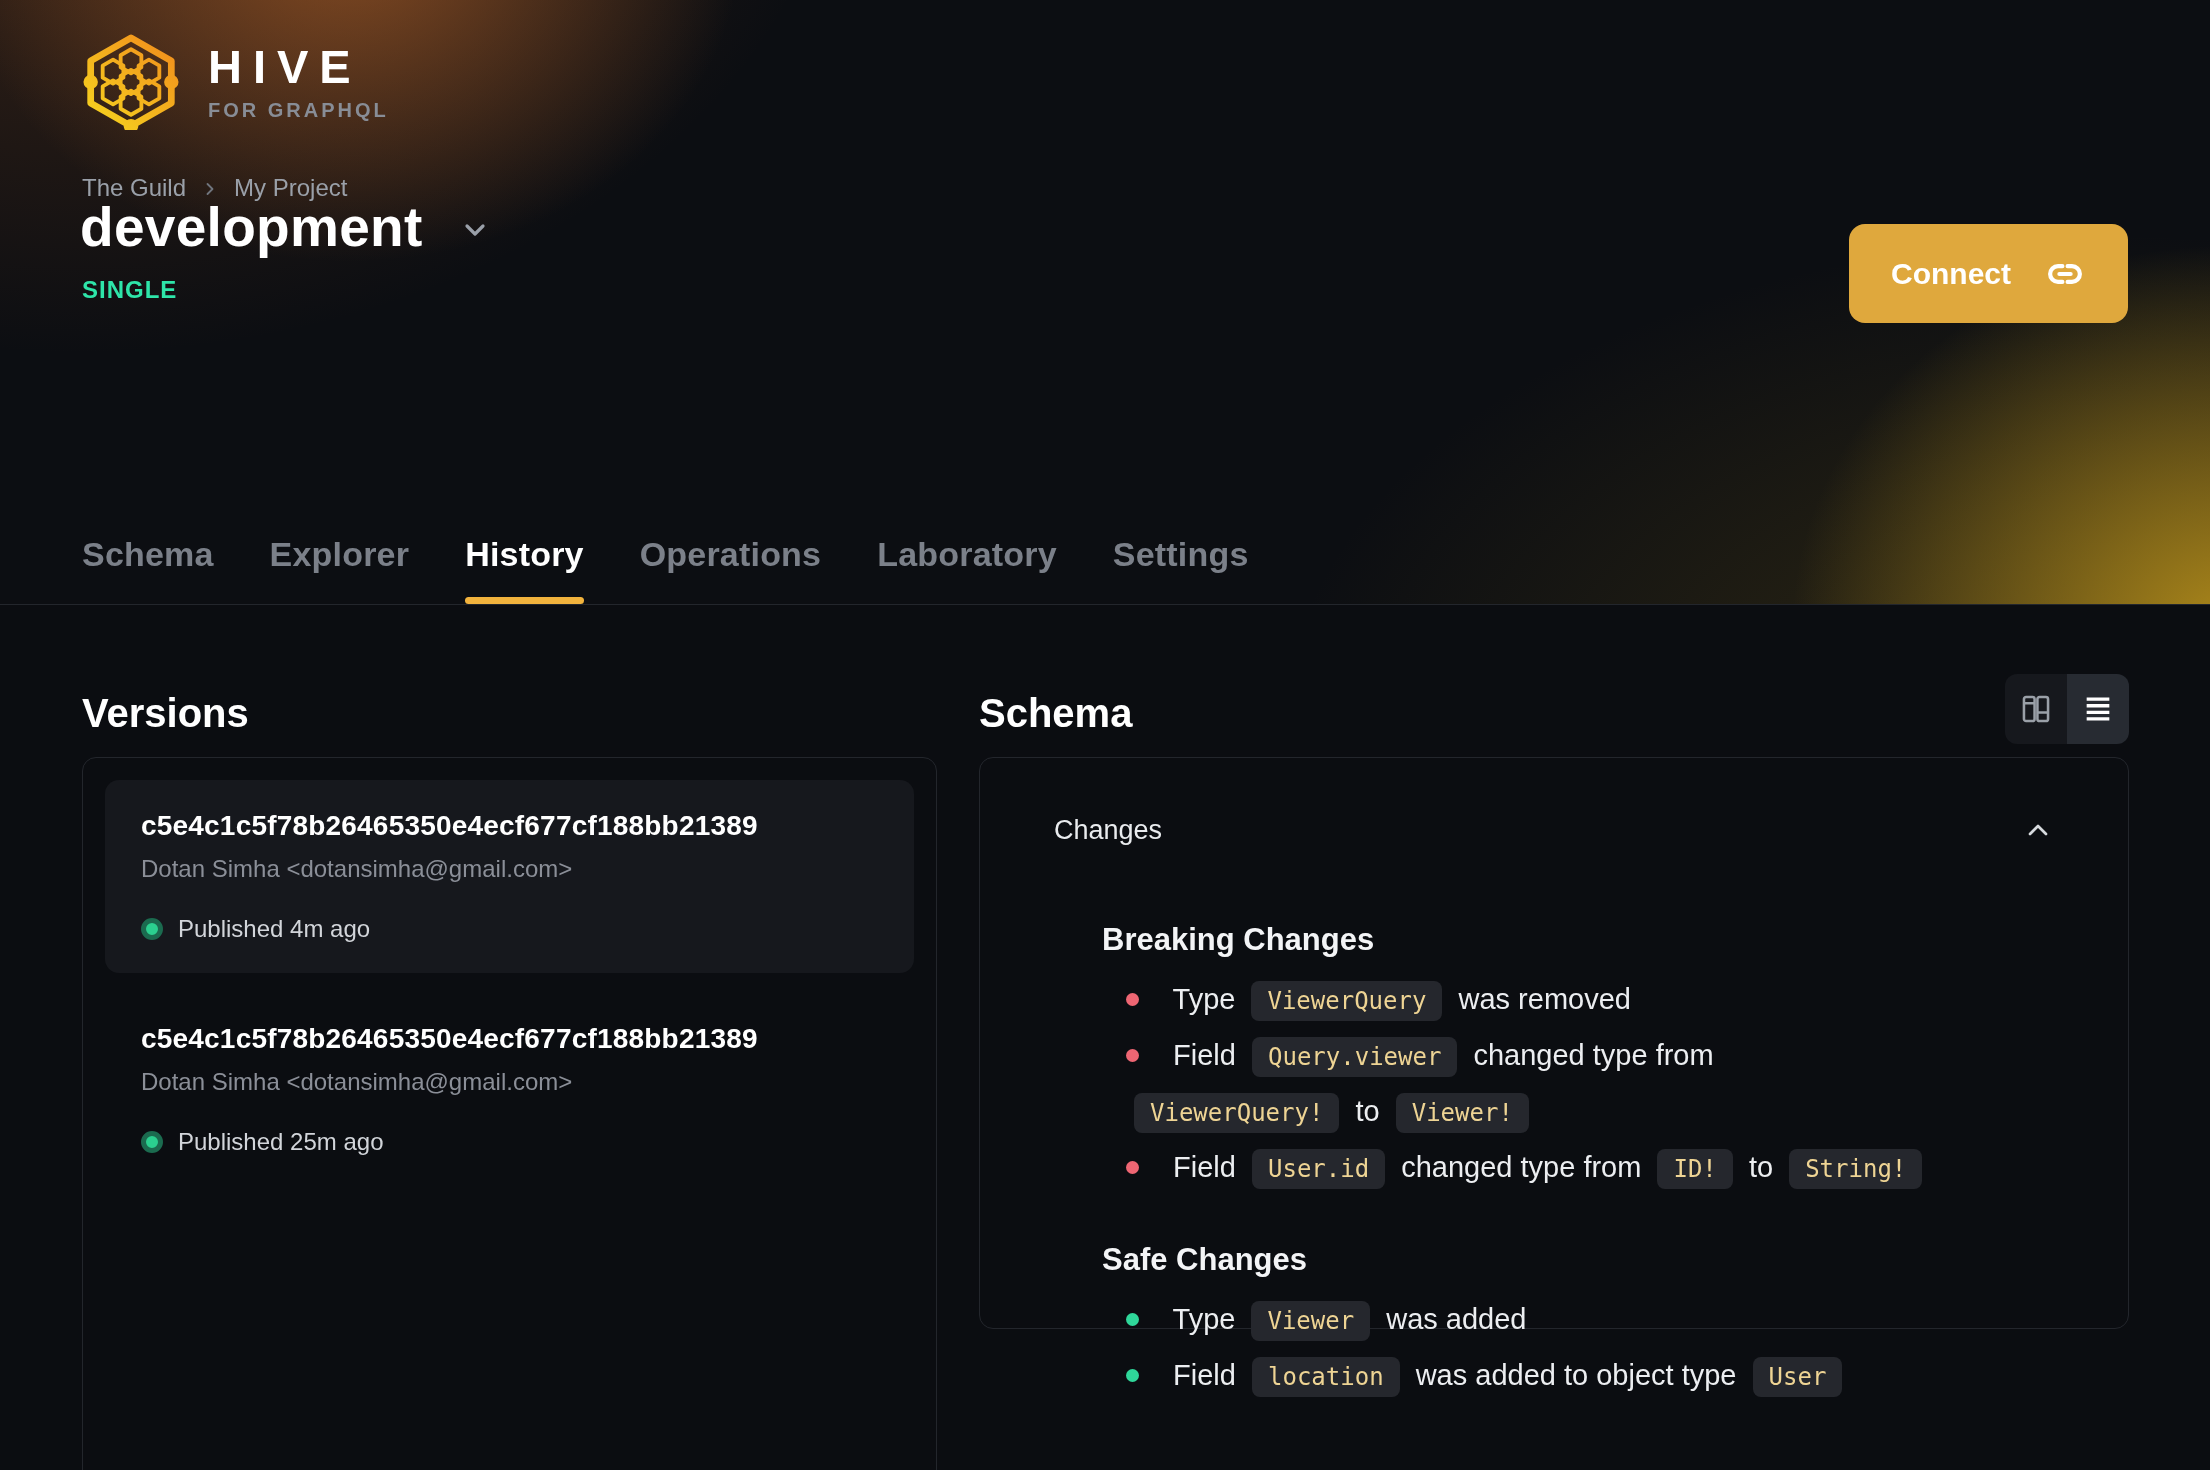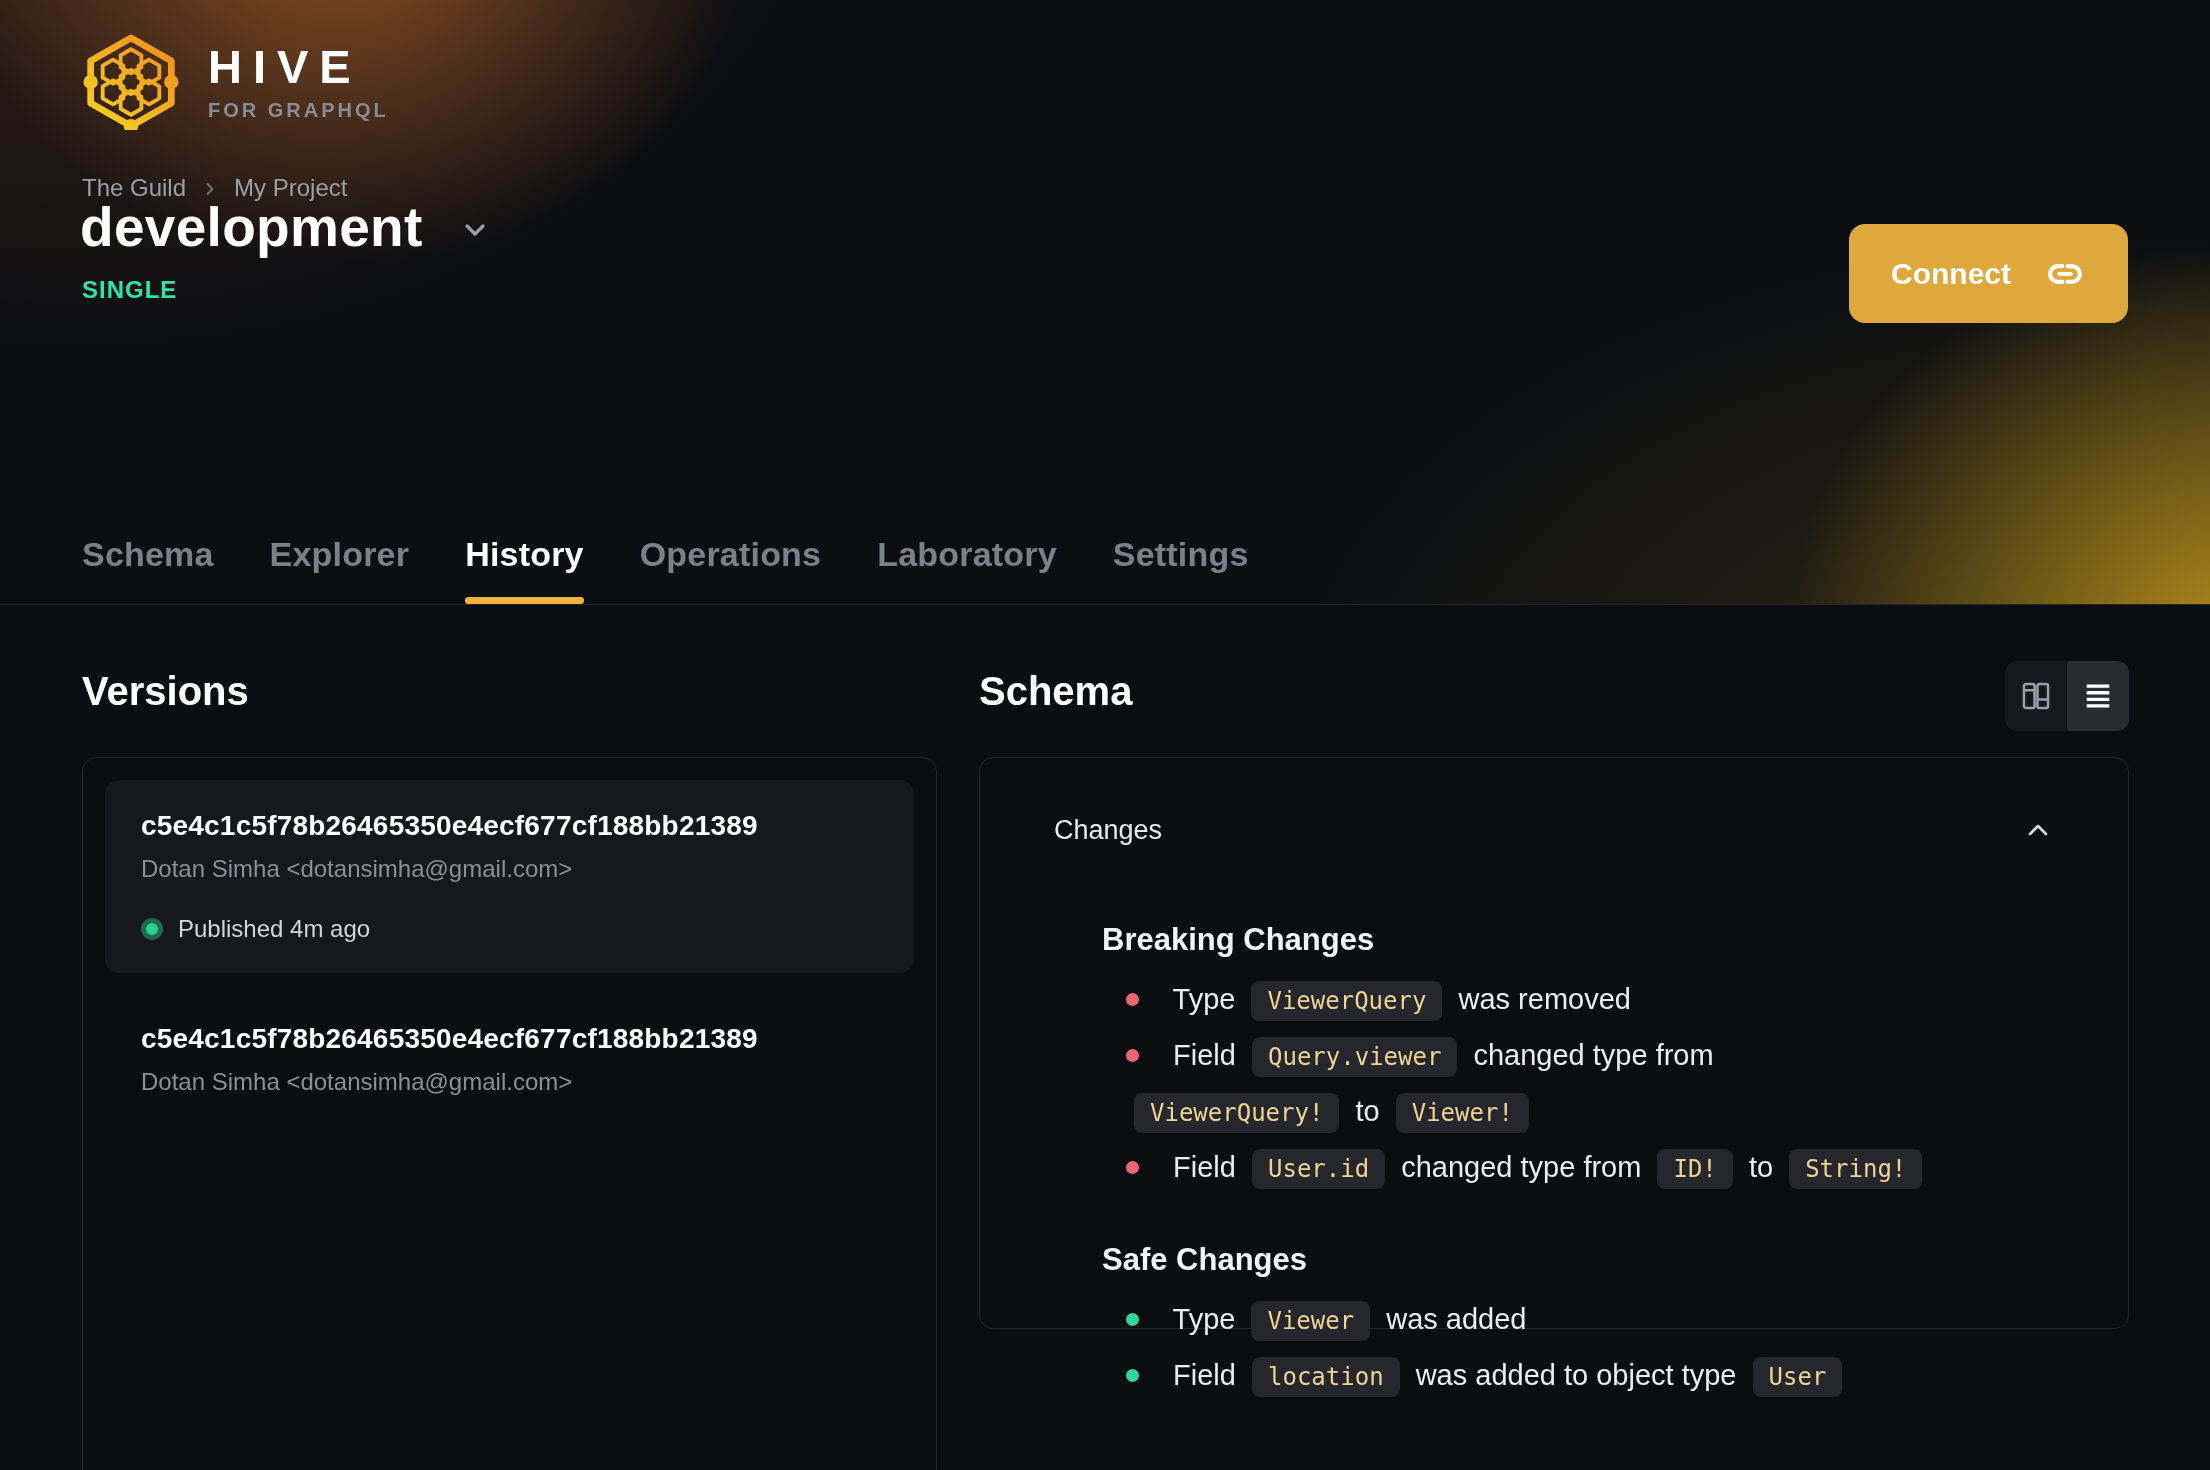"Versions" .col-head { align-items: flex-start -> center }
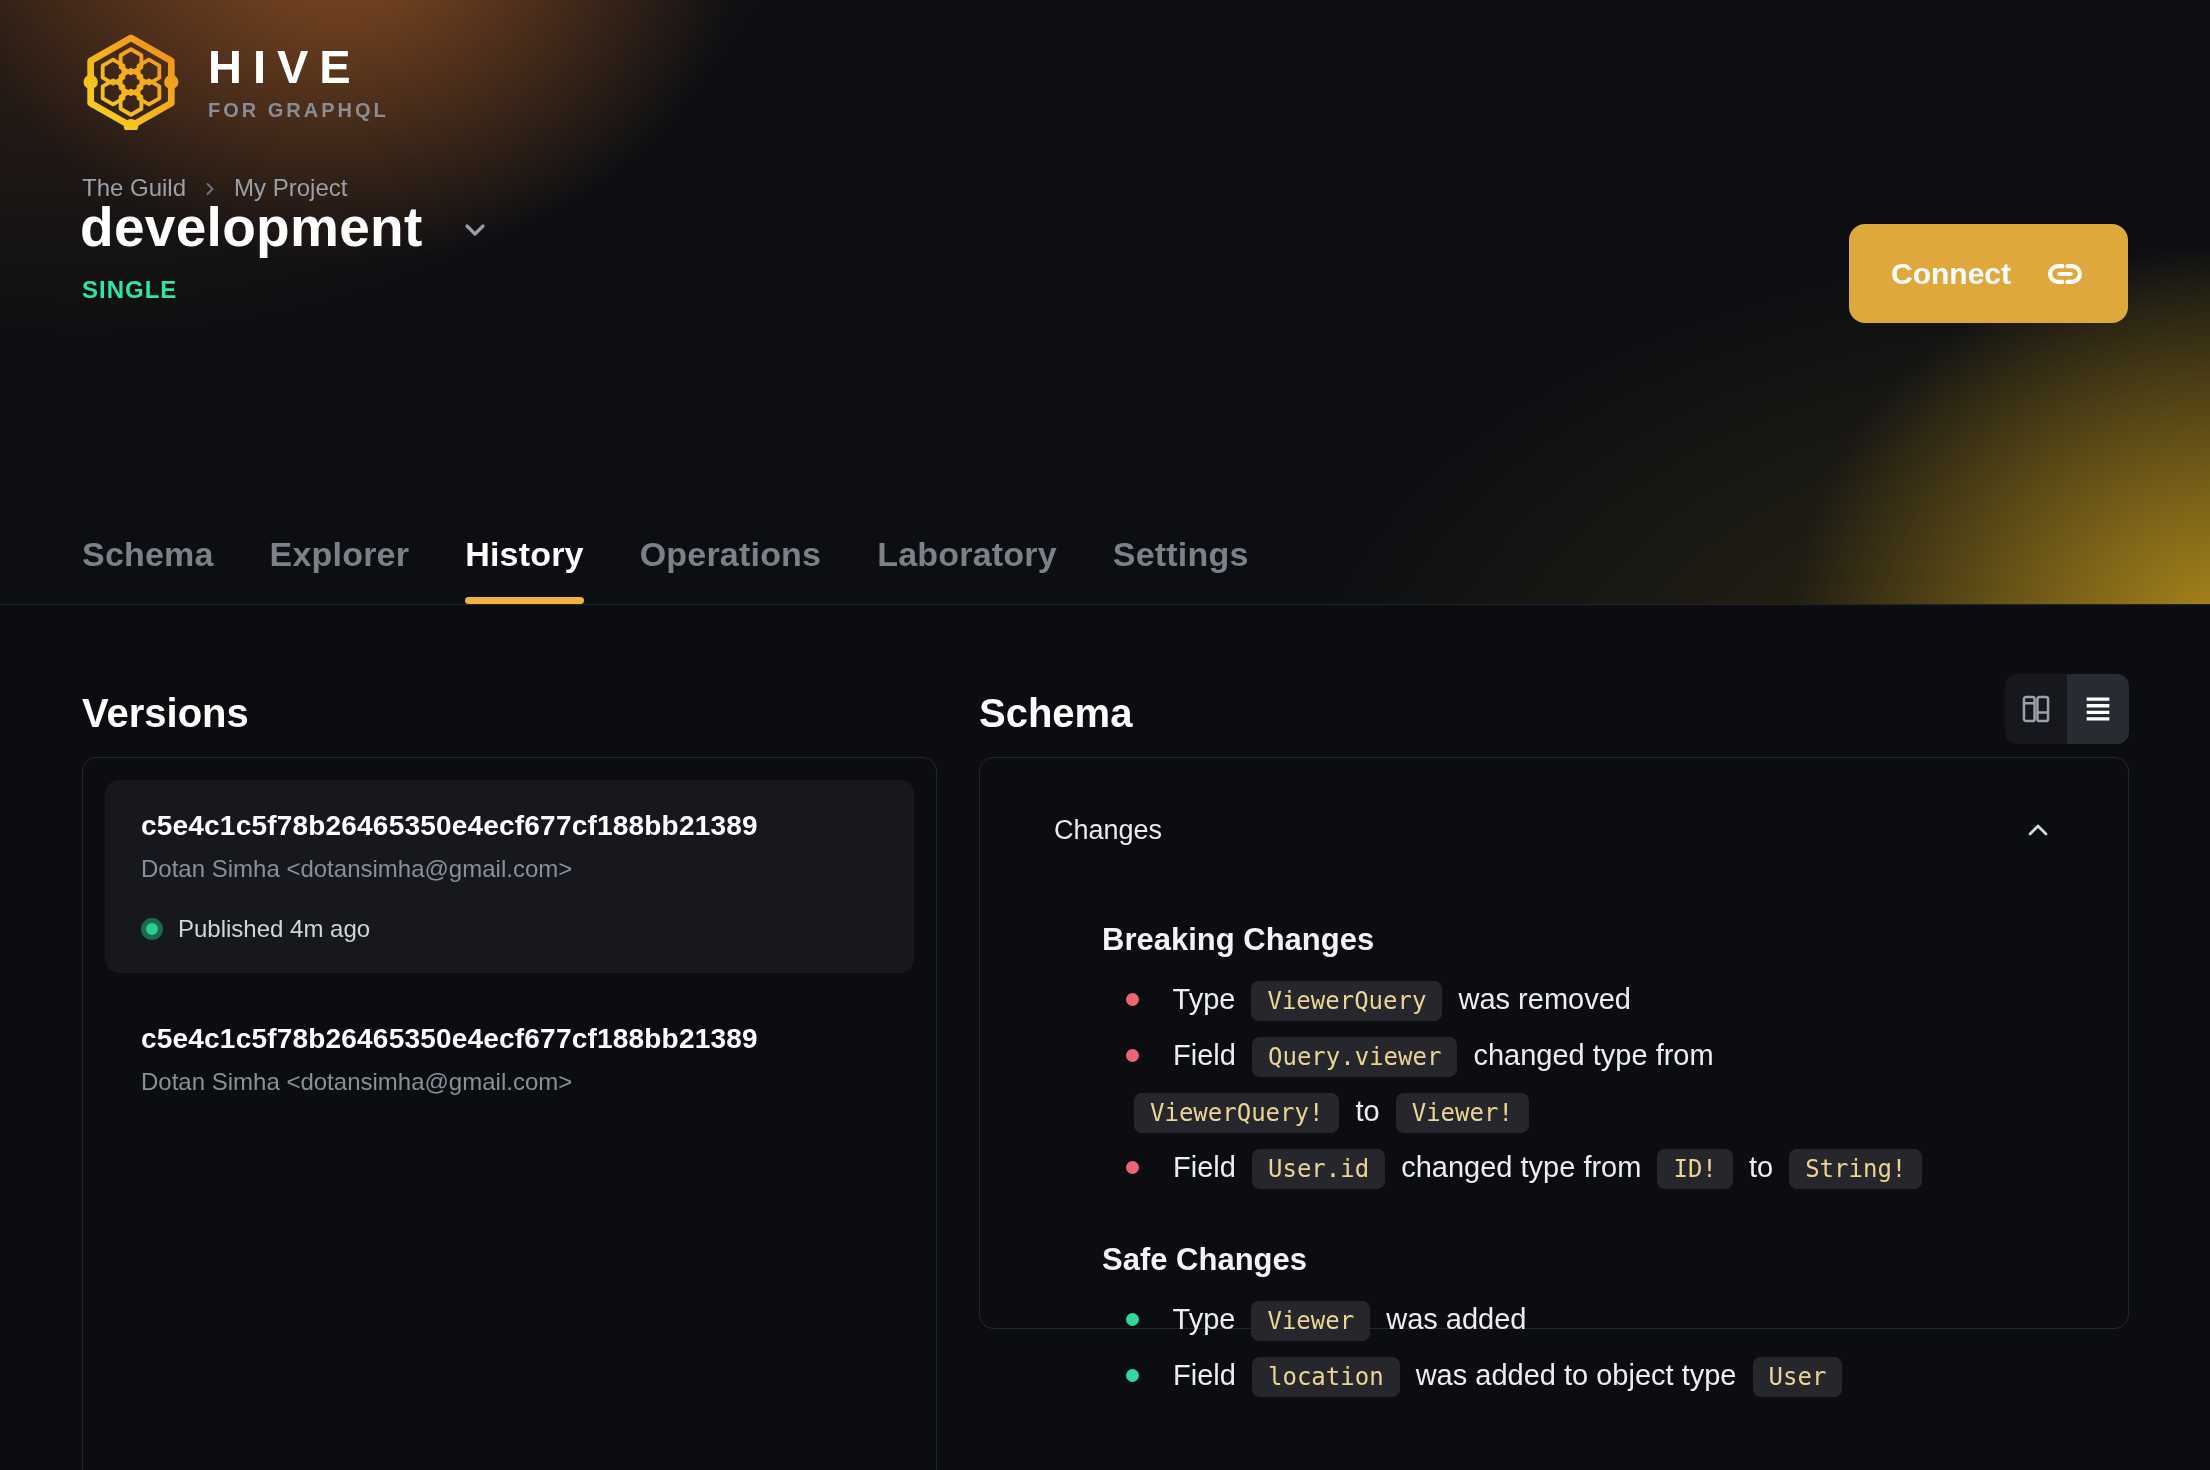"Published 25m ago" div.v-status { html: none -> <div> <span></span> <span>Published 25m ago</span> </div> }
